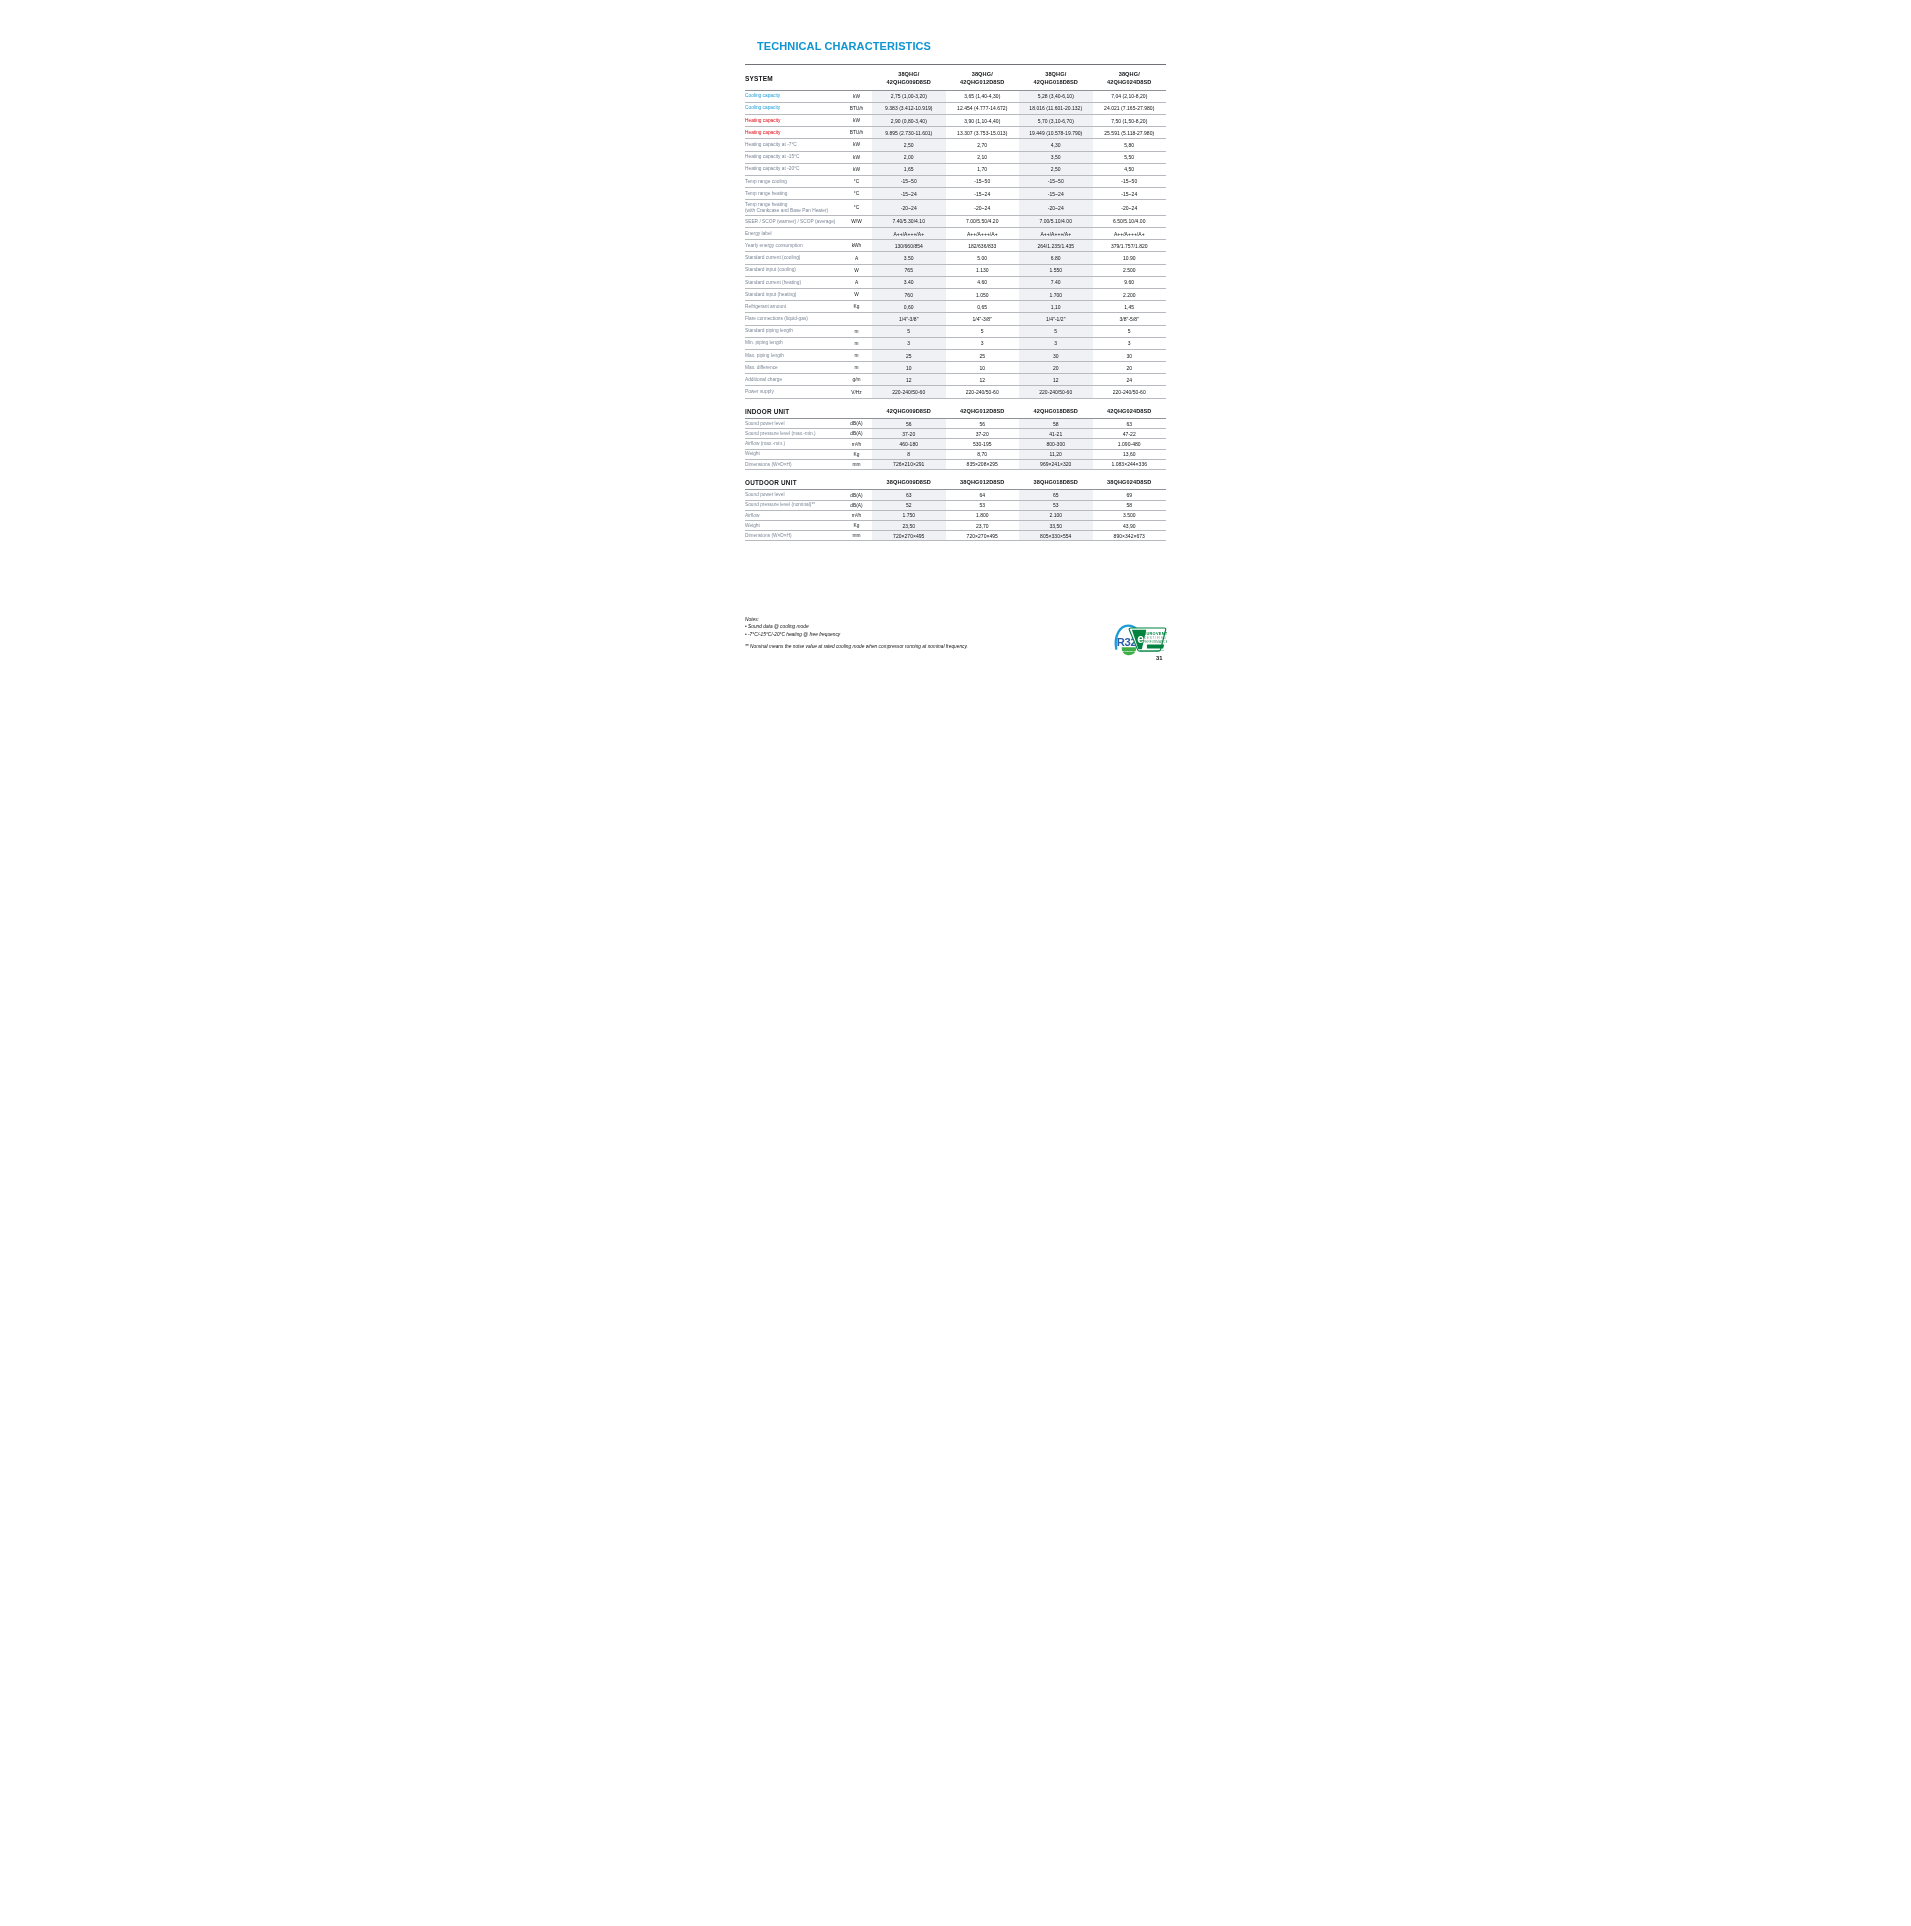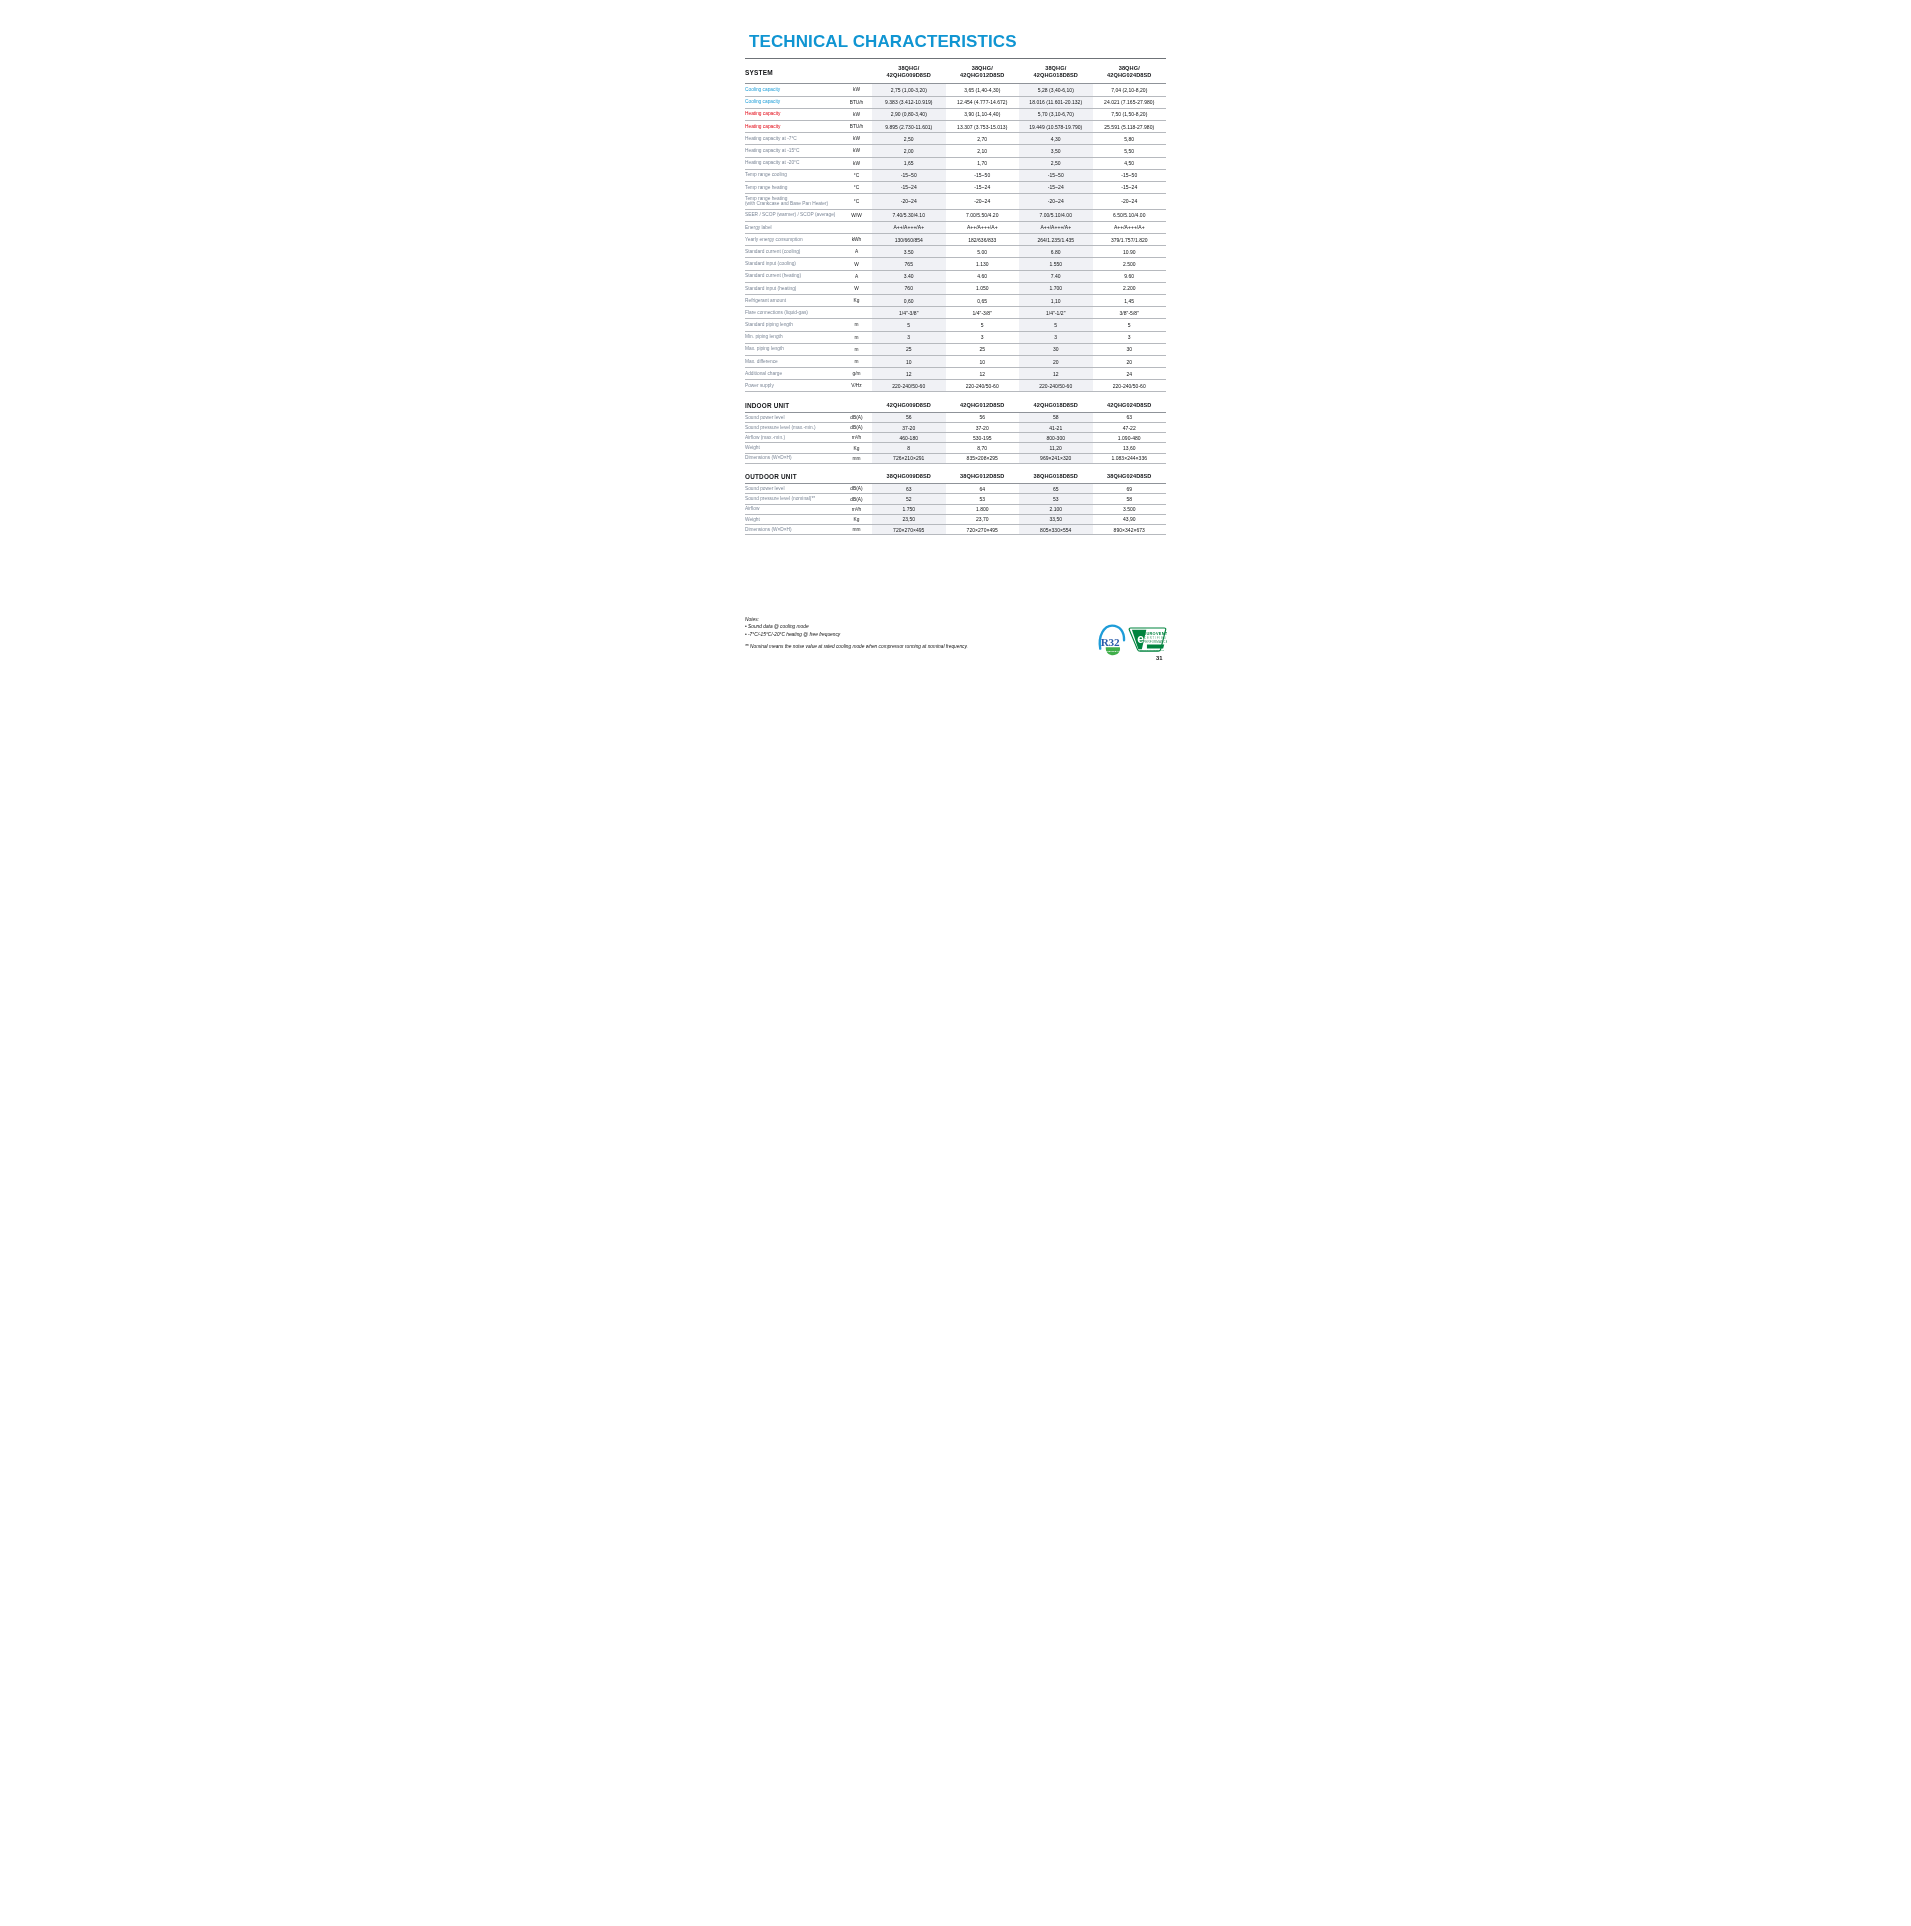"TECHNICAL CHARACTERISTICS" .page-title { font-size: 17px -> 11px; margin: 4px -> 12px }
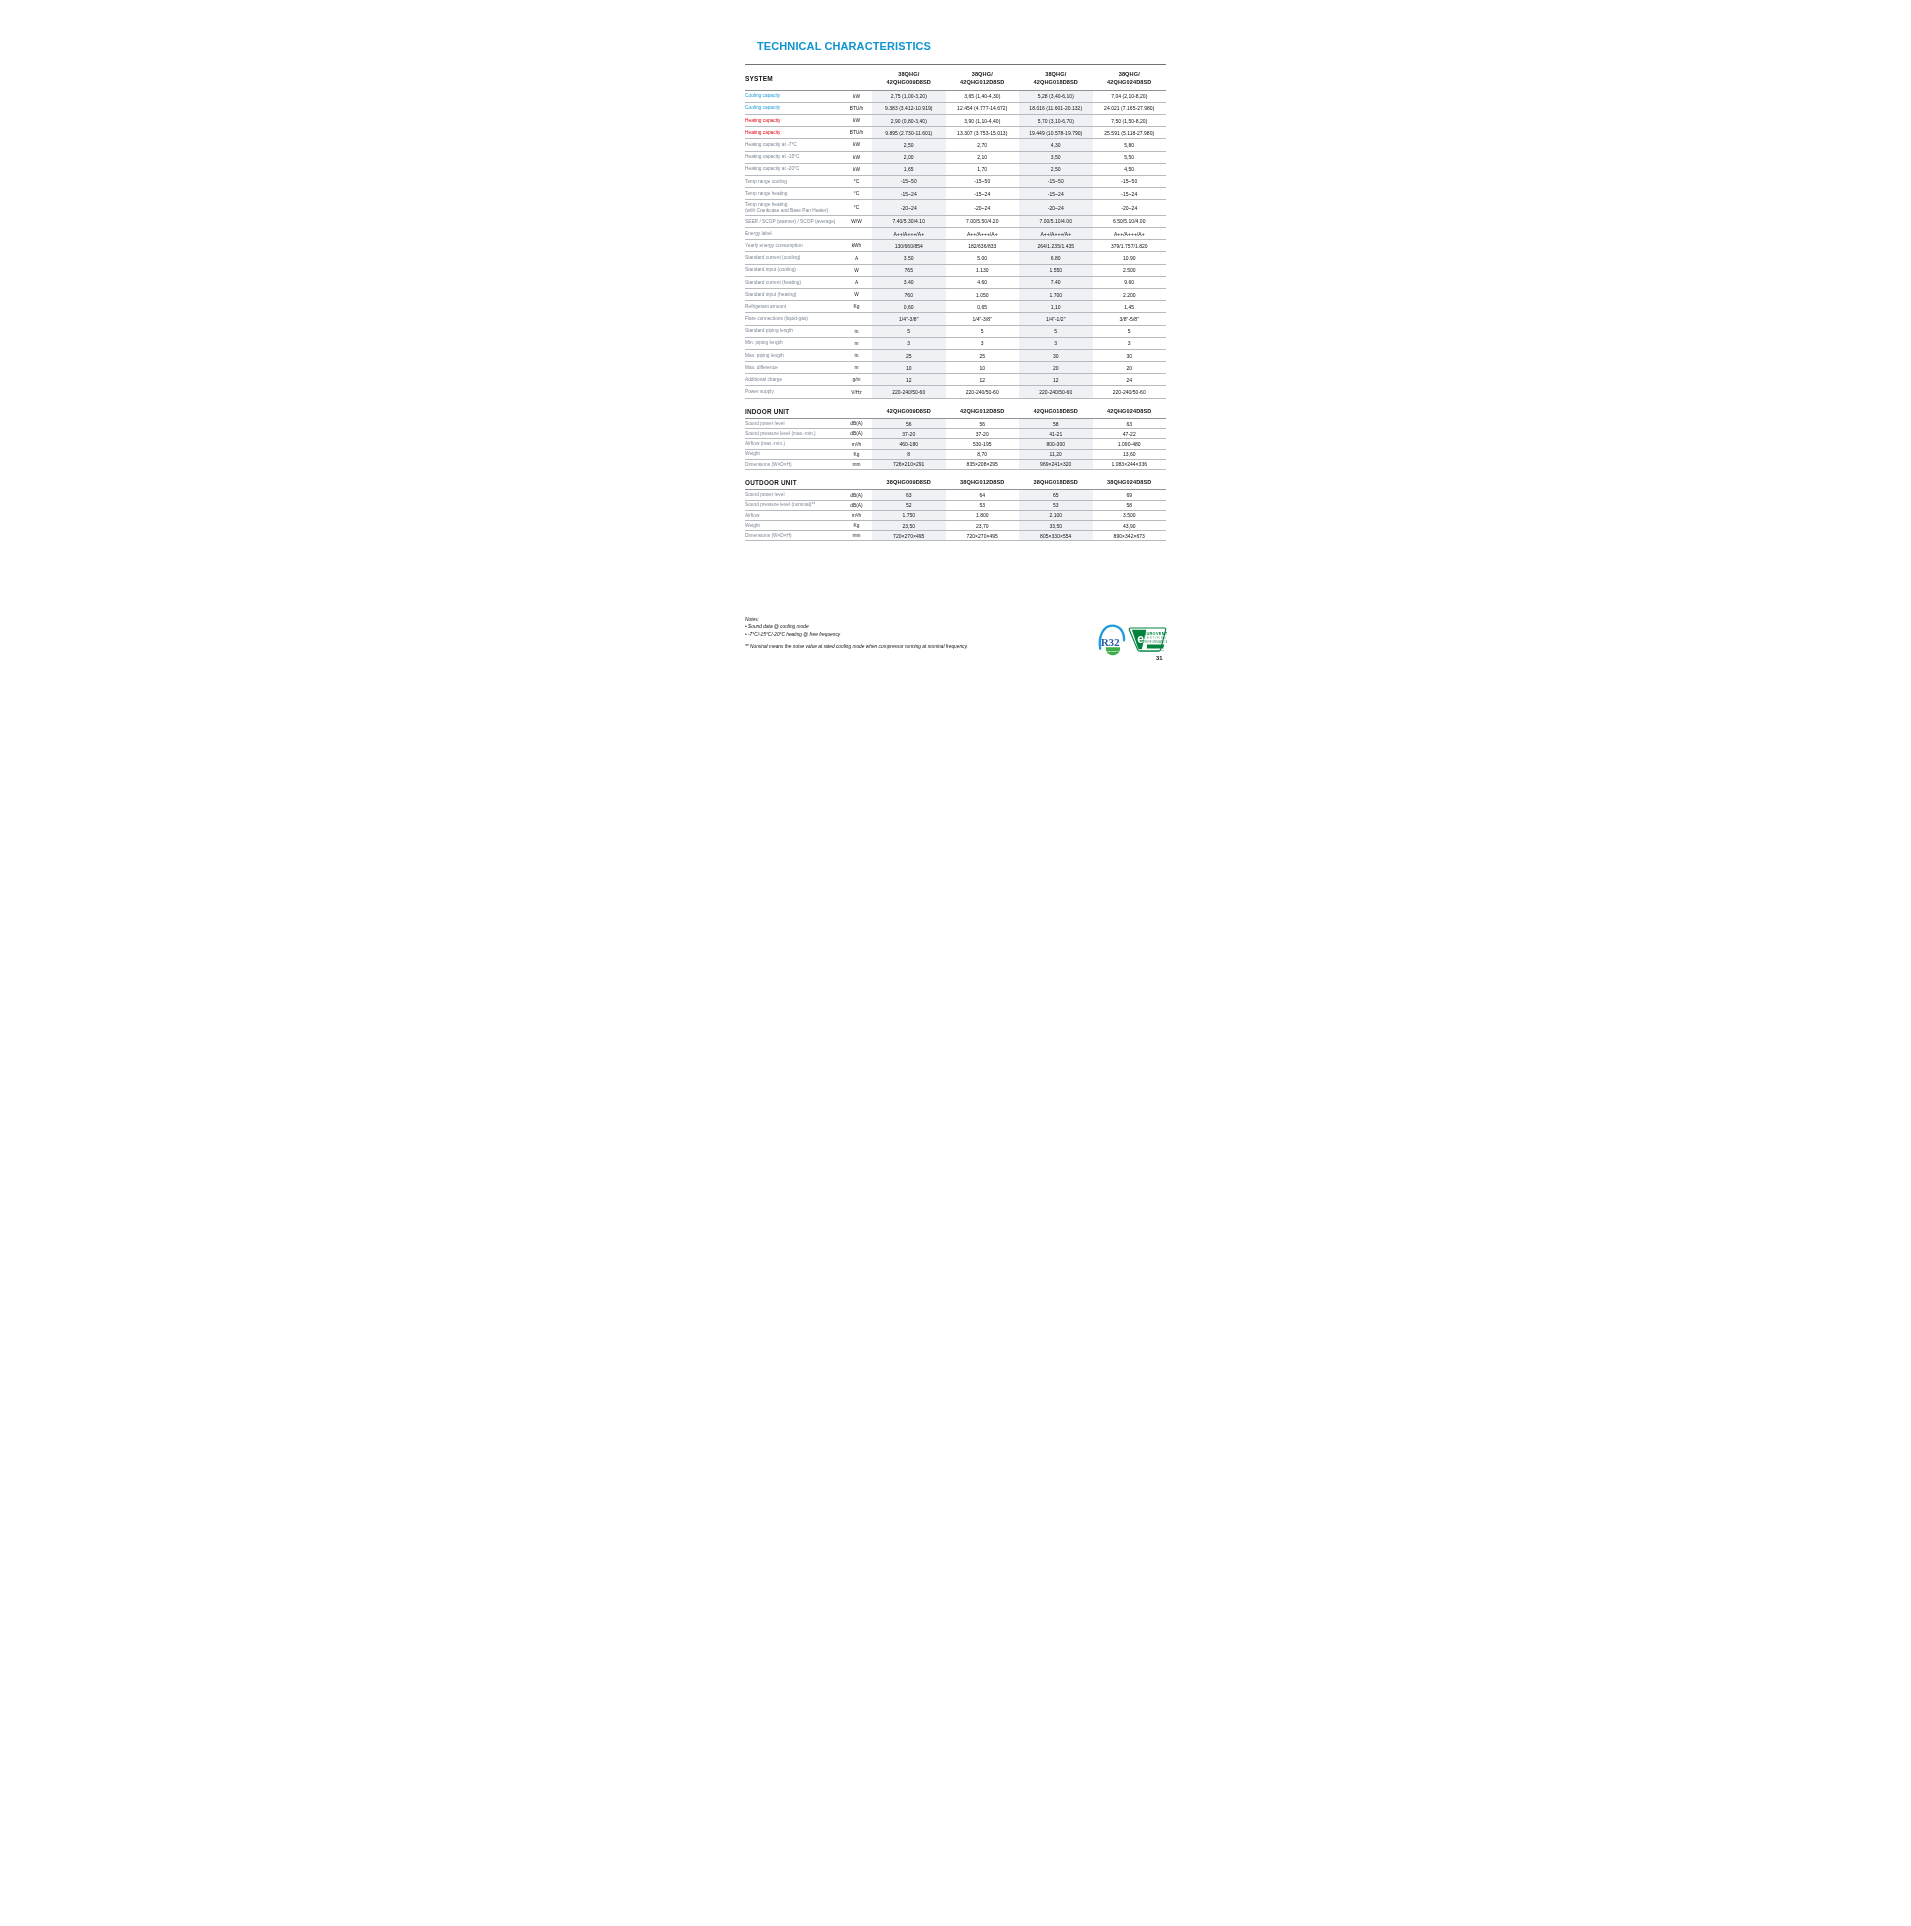"R32" .logo-r32 { font-family: Liberation Serif, serif -> none; left: 380px -> 396px }
